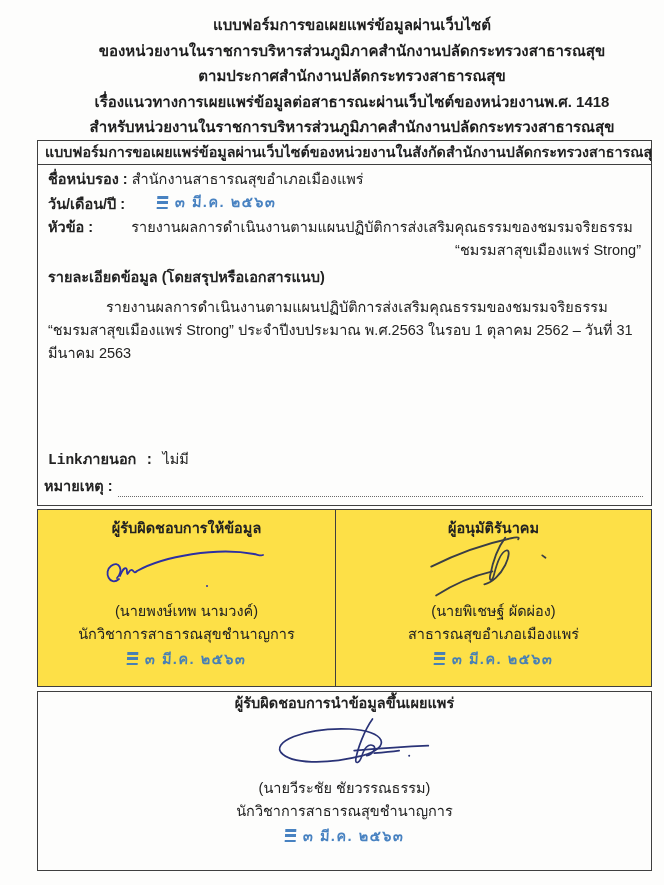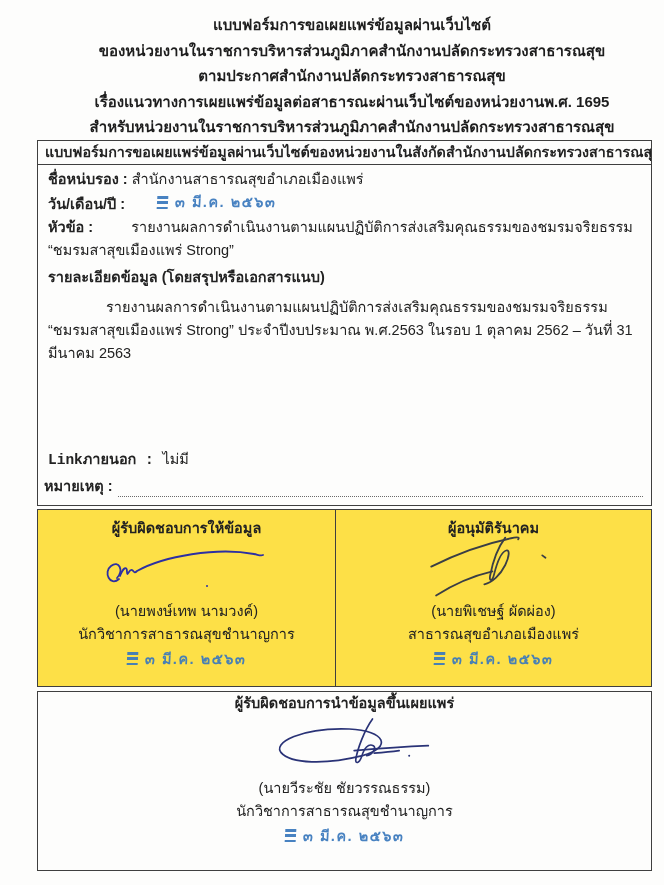"เรื่องแนวทางการเผยแพร่ข้อมูลต่อสาธารณะผ่" div.hline { text: 1695 -> 1418 }
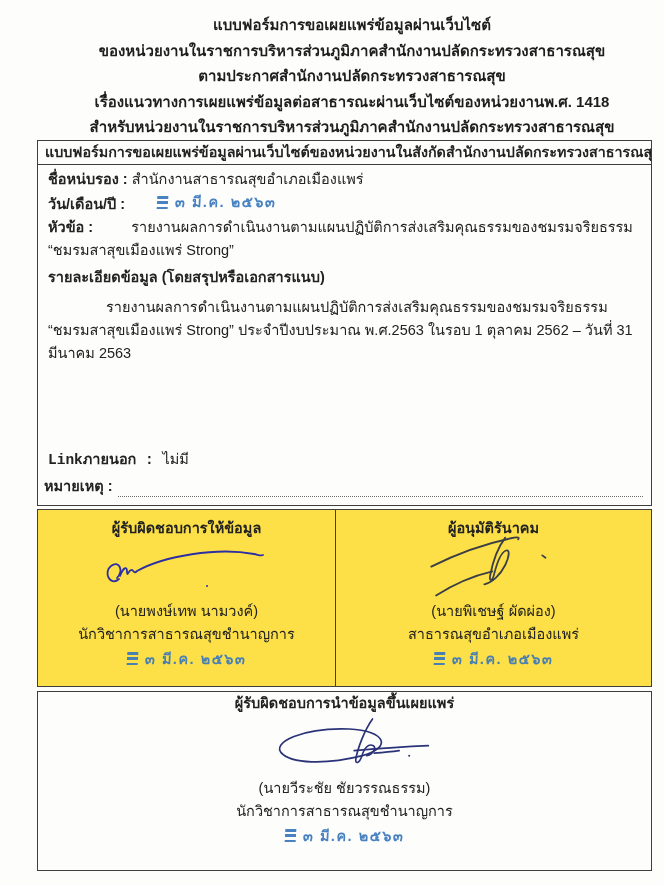"“ชมรมสาสุขเมืองแพร่ Strong”" .quote-line { text-align: none -> right }
